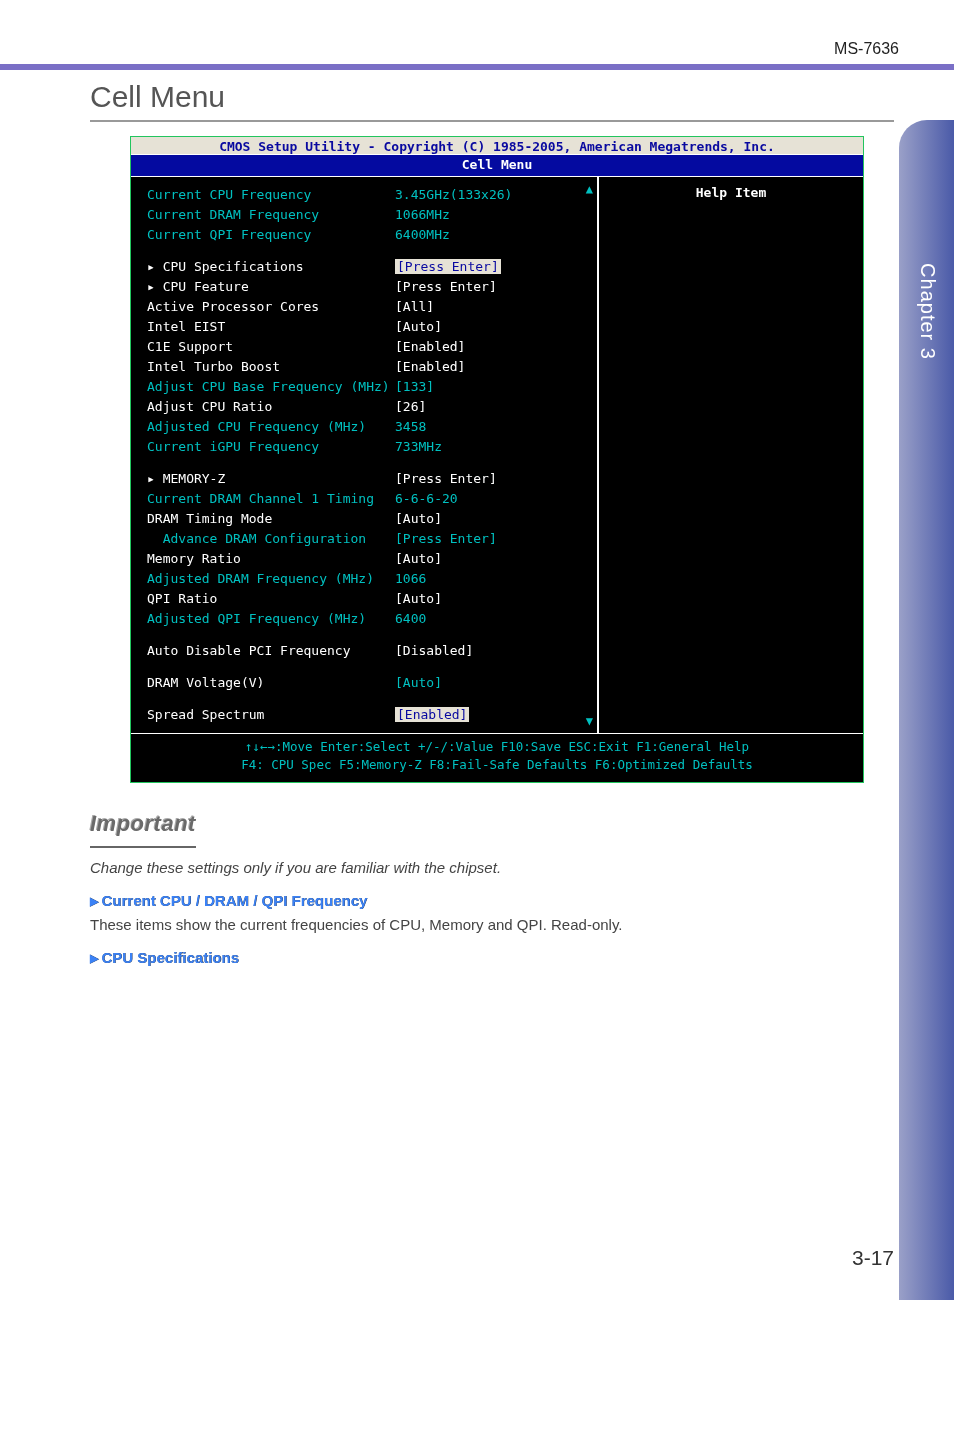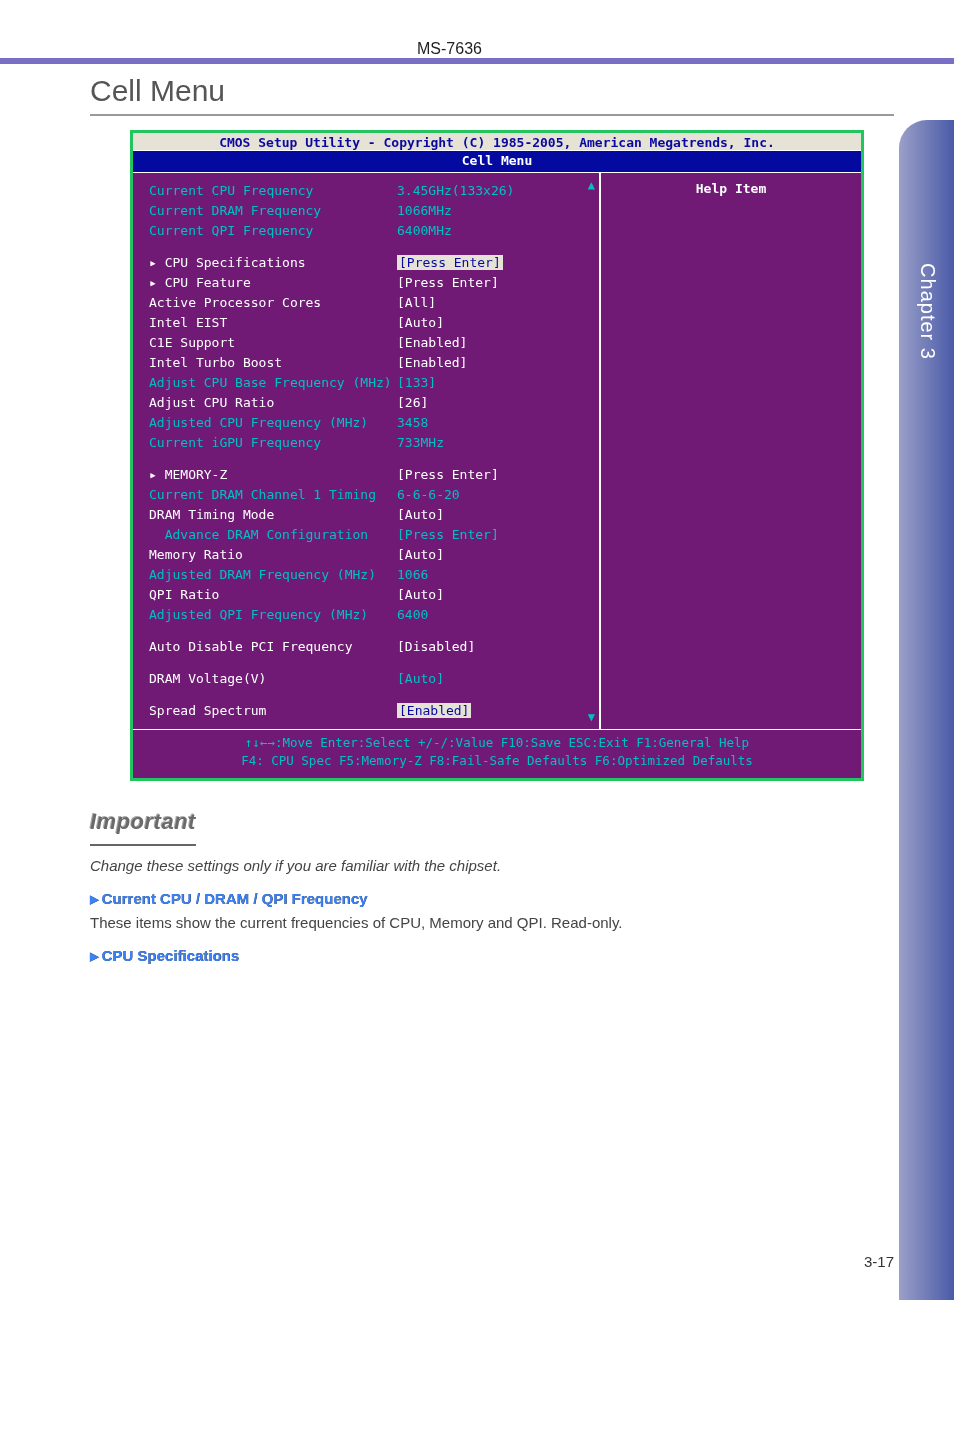"MS-7636" .ms { margin: 0 55px 0 0 -> 0 55px 6px 0; text-align: center -> right }
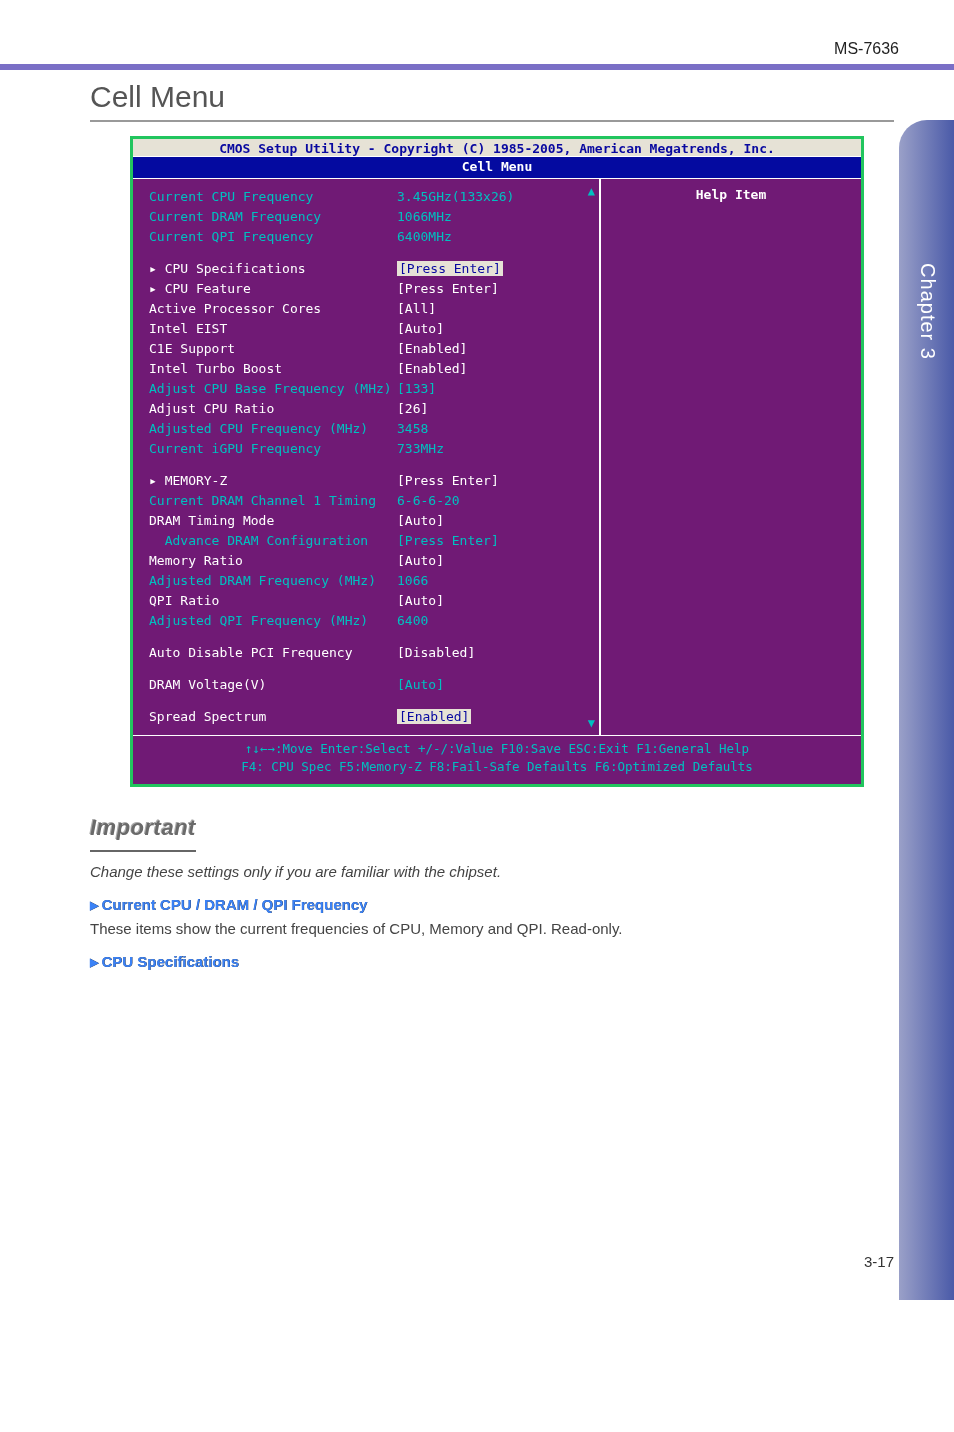"CMOS Setup Utility - Copyright" .bios-box { background: #701a75 -> #000000; border: 3px solid #22c55e -> 1px solid #22c55e }
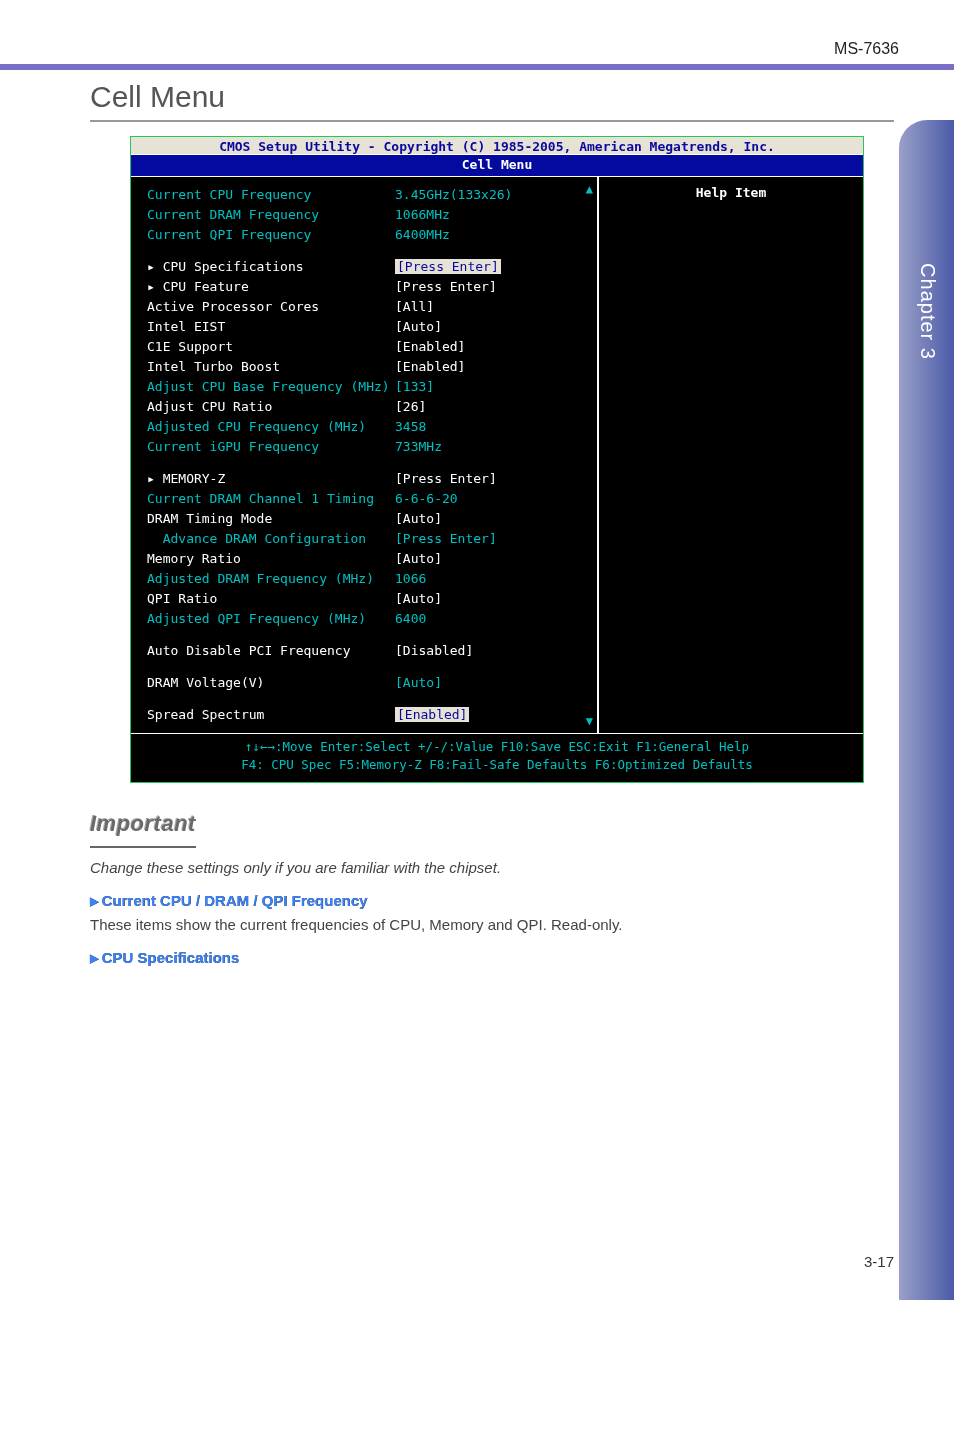"3-17" .page-num { font-size: 15px -> 21px }
